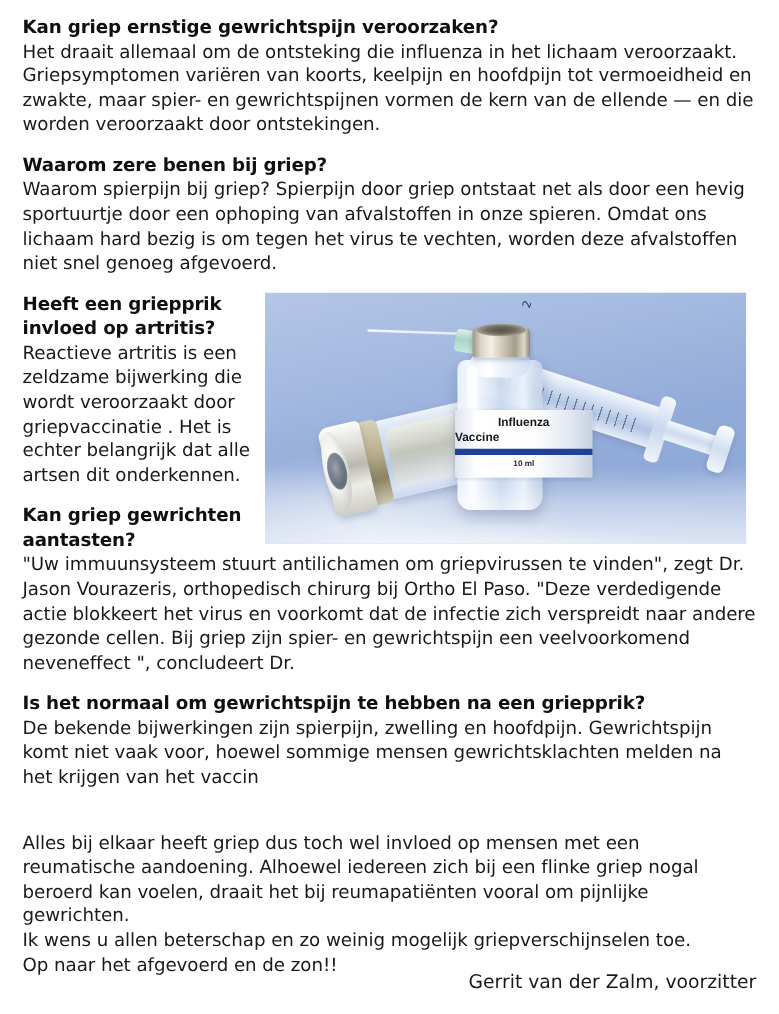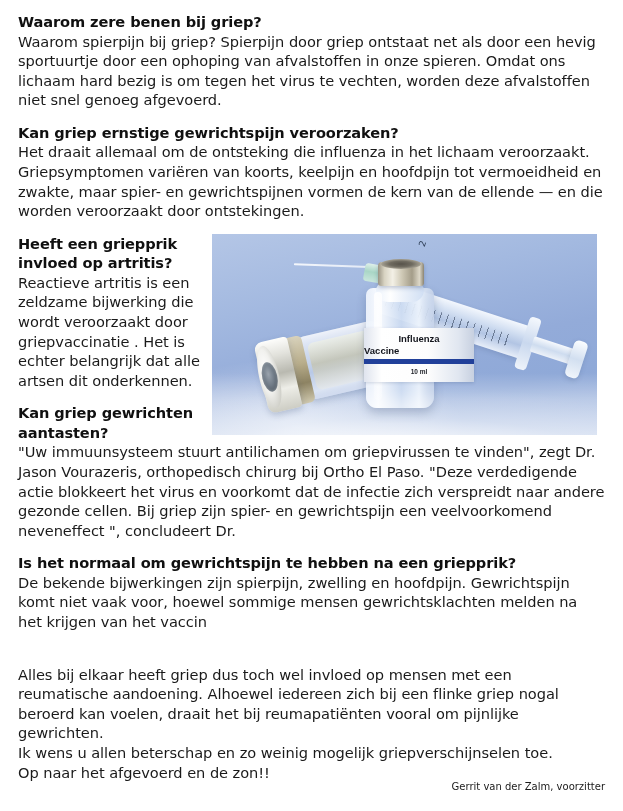"Waarom zere benen bij griep?" div.block { order: before "Kan griep ernstige gewrichtspijn" -> after "Kan griep ernstige gewrichtspijn" }
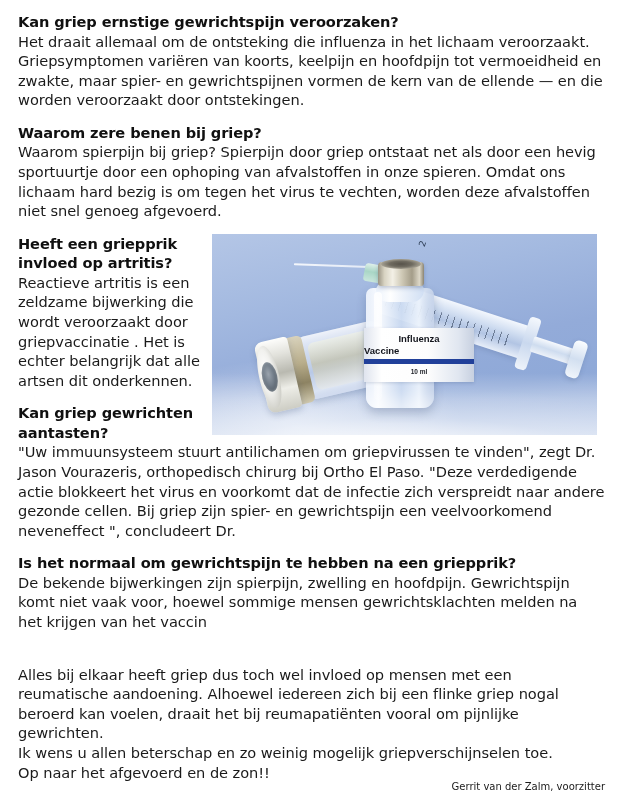"Gerrit van der Zalm, voorzitter" .signature { font-size: 10px -> 15px }
